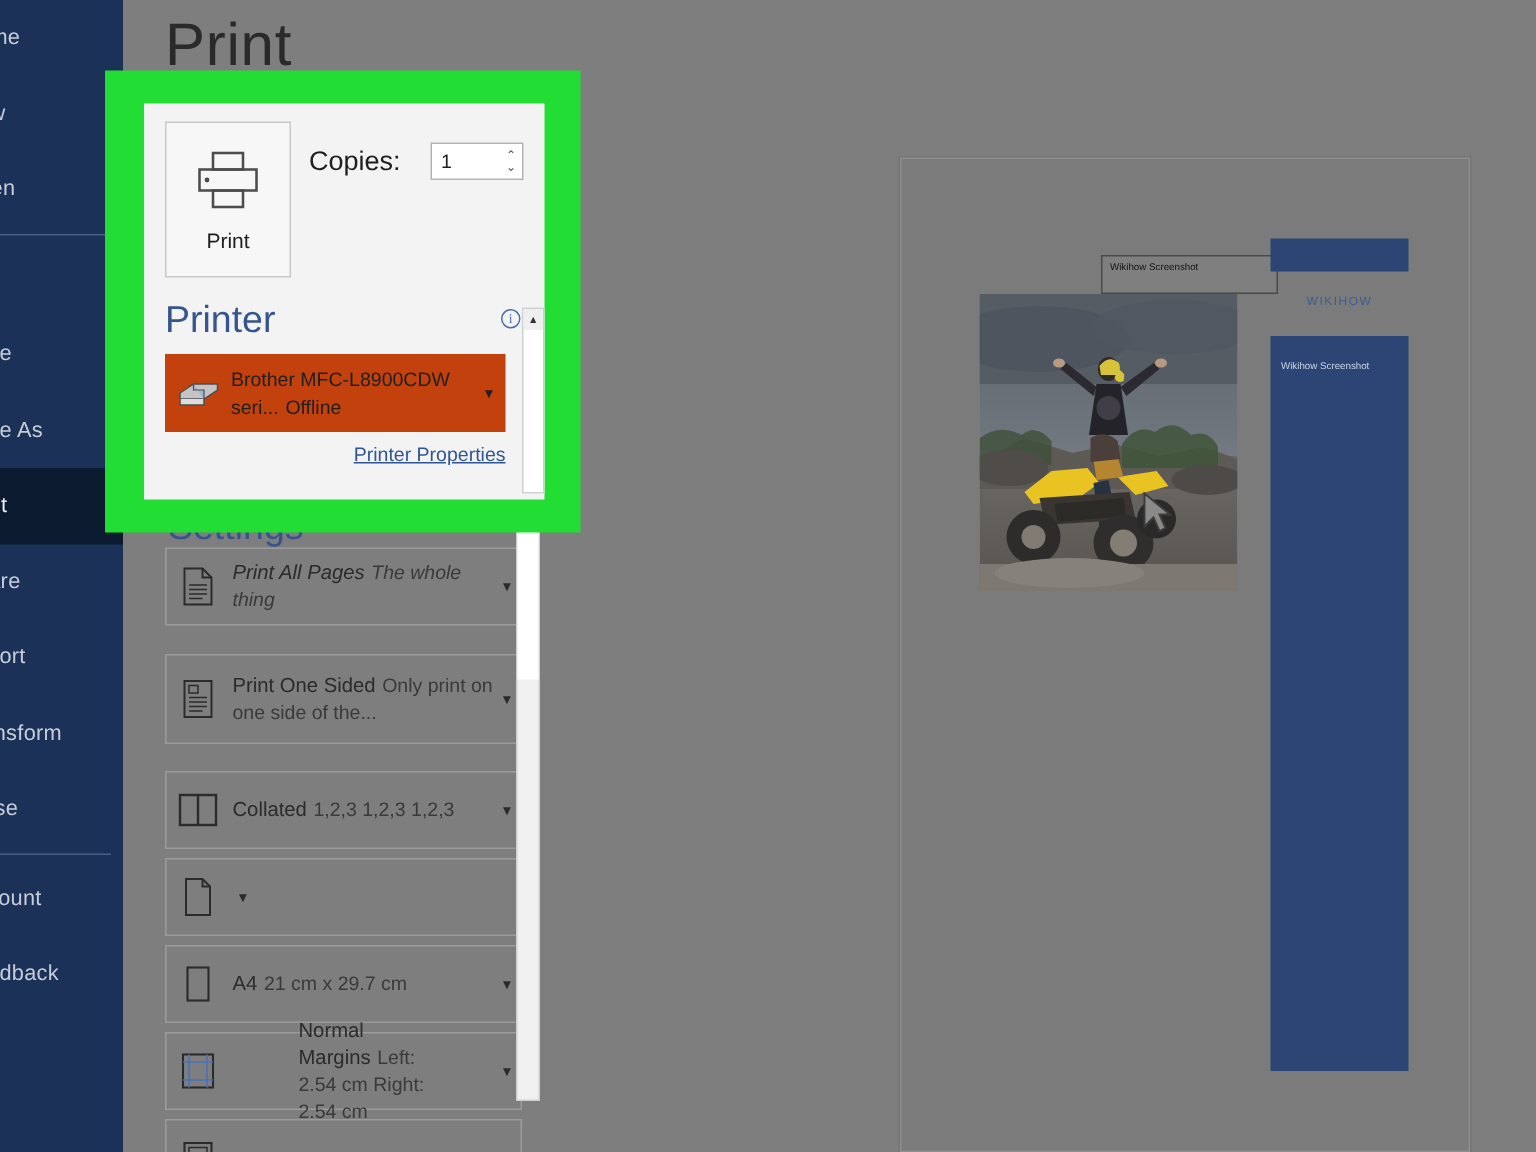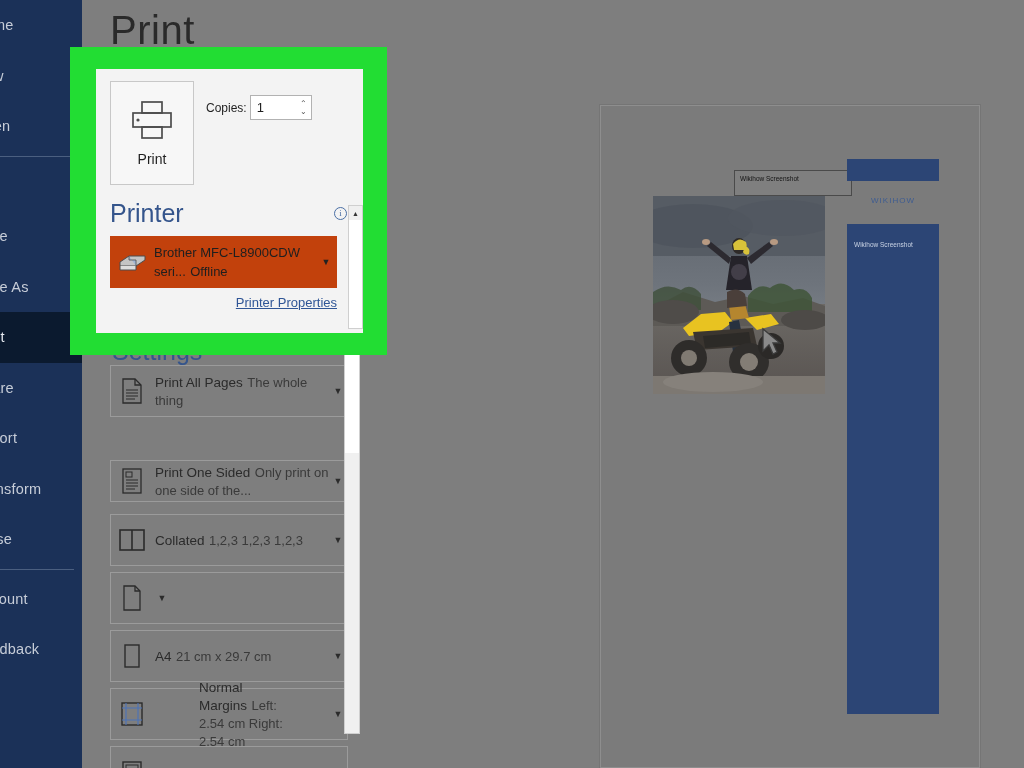"Copies:" .copies-label { font-size: 12px -> 18px; margin-right: 3px -> 20px }
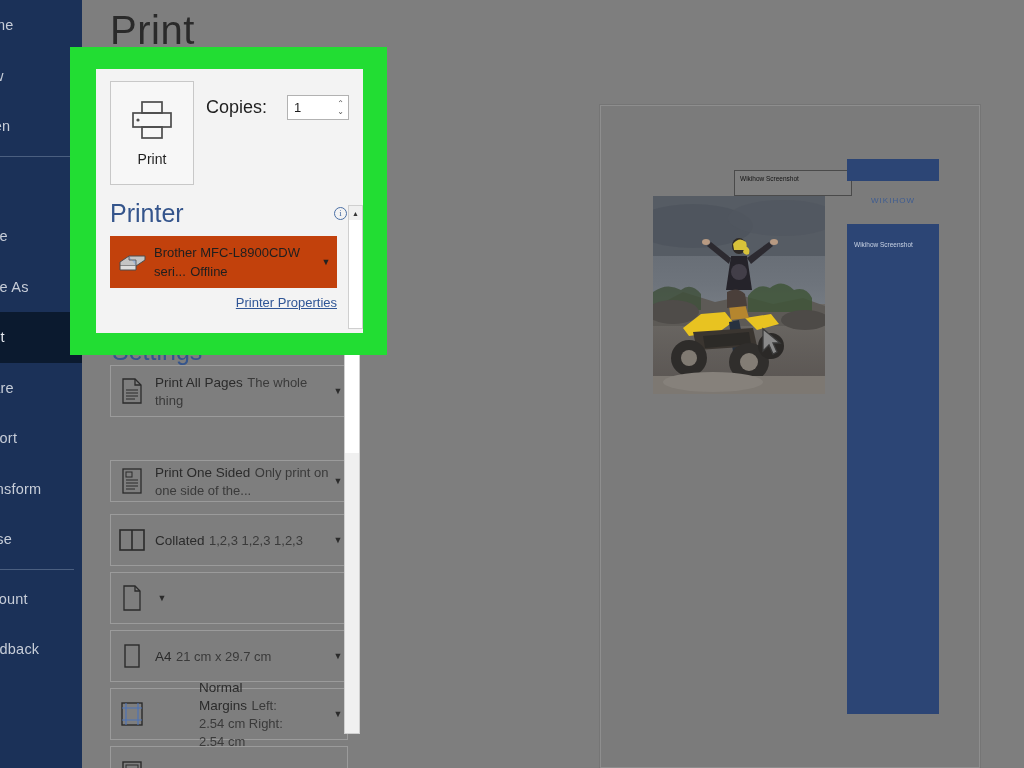"Print All Pages The whole" div.setting-box { font-style: none -> italic }
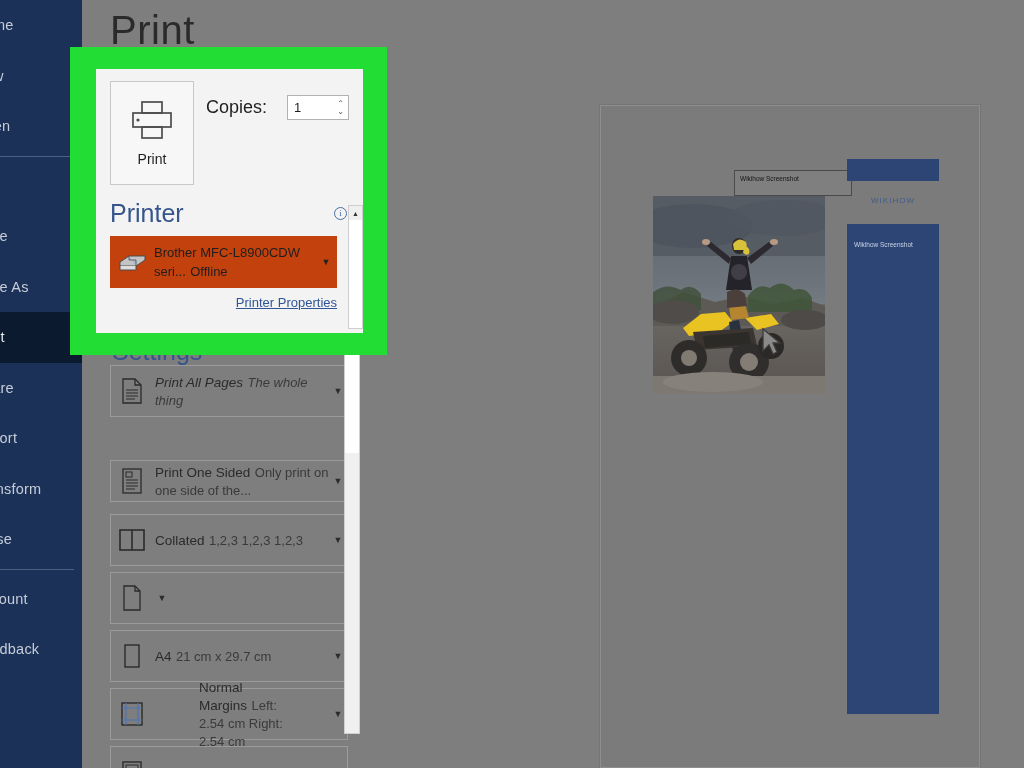"Print One Sided Only print" div.setting-box { height: 42px -> 60px; top: 400px -> 376px }
